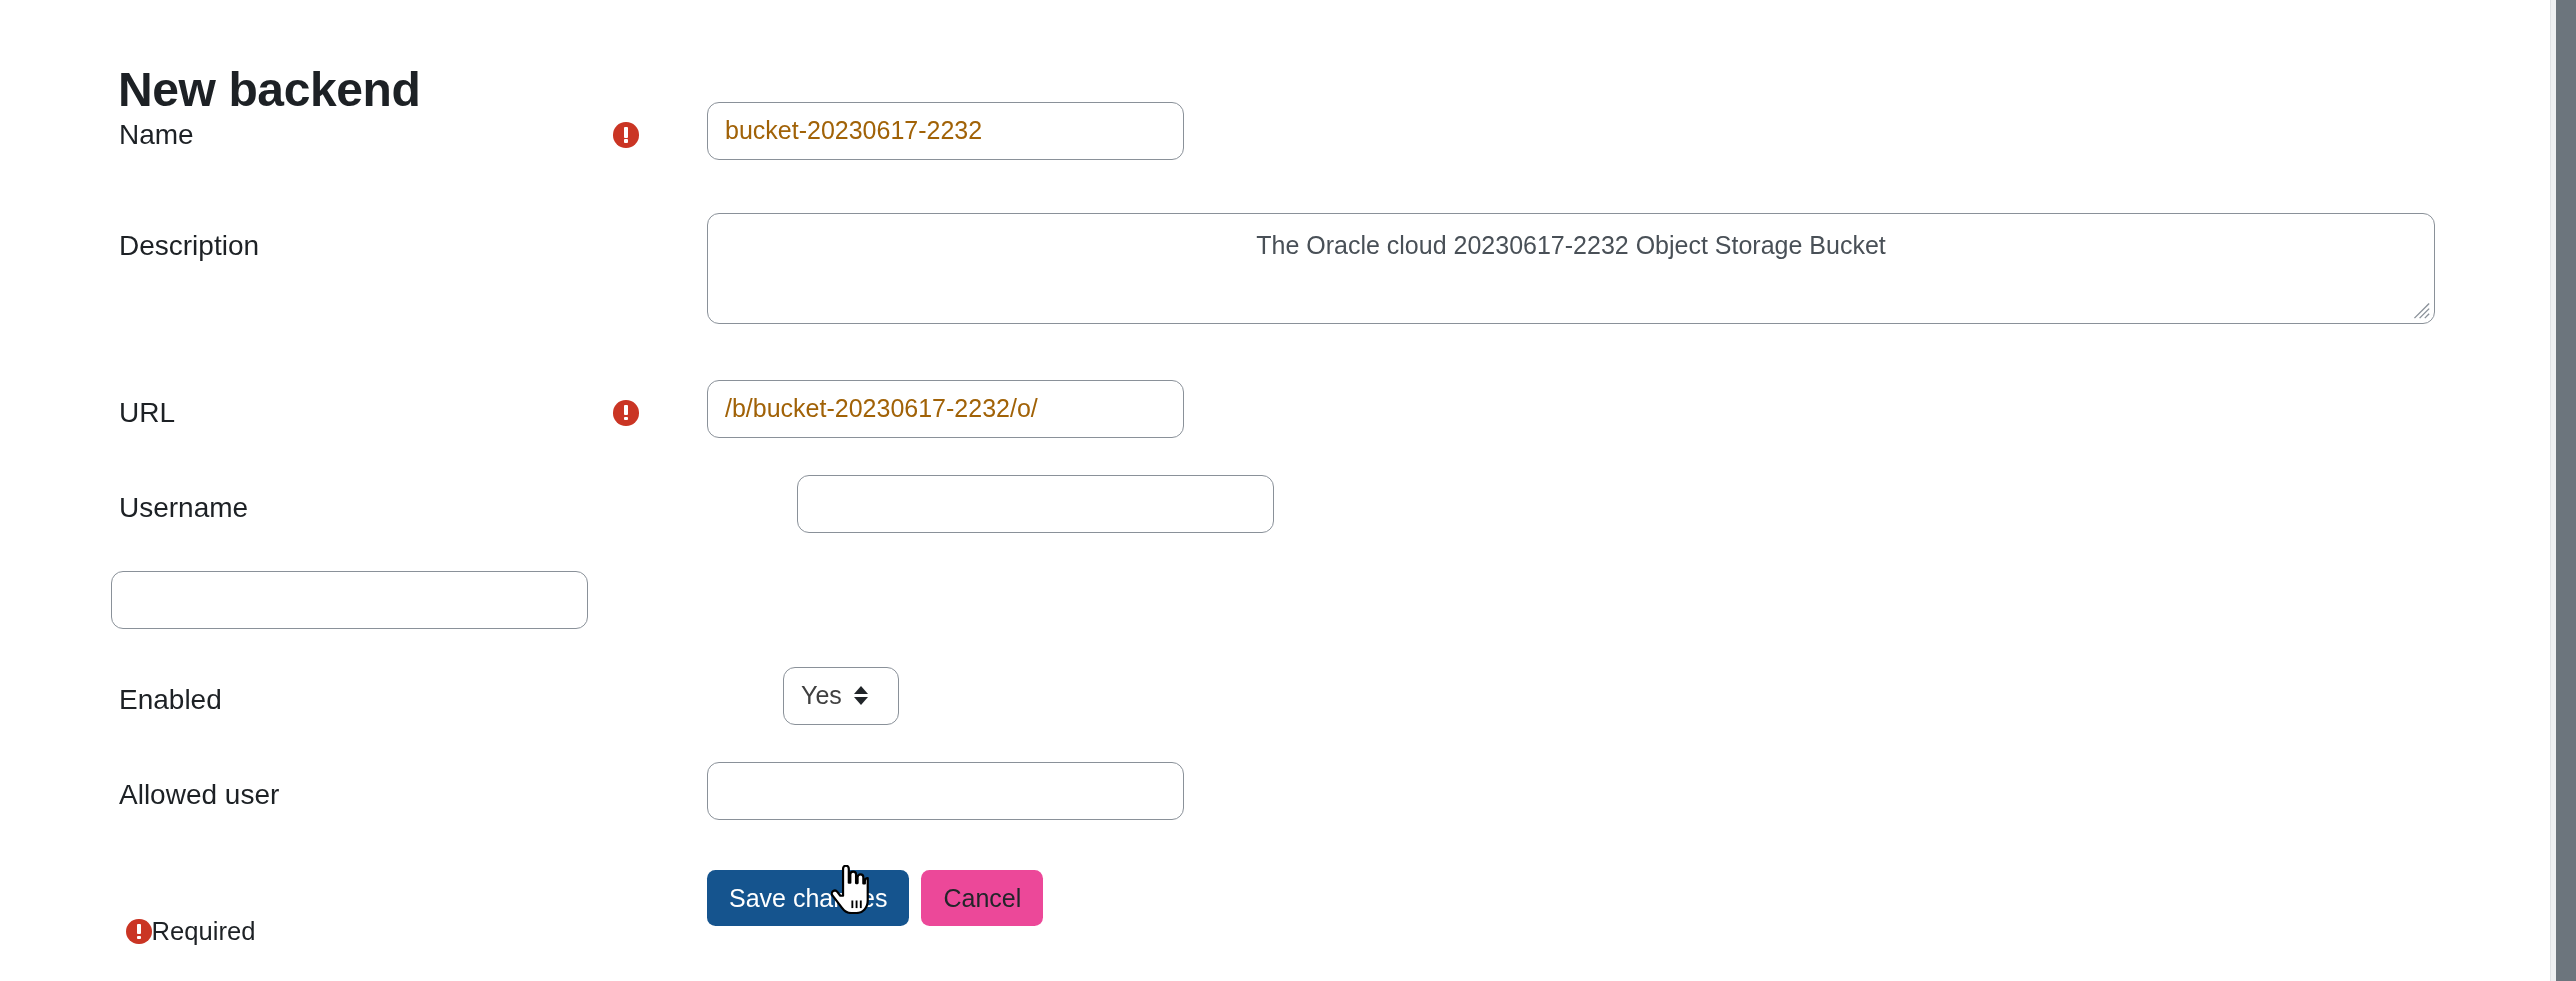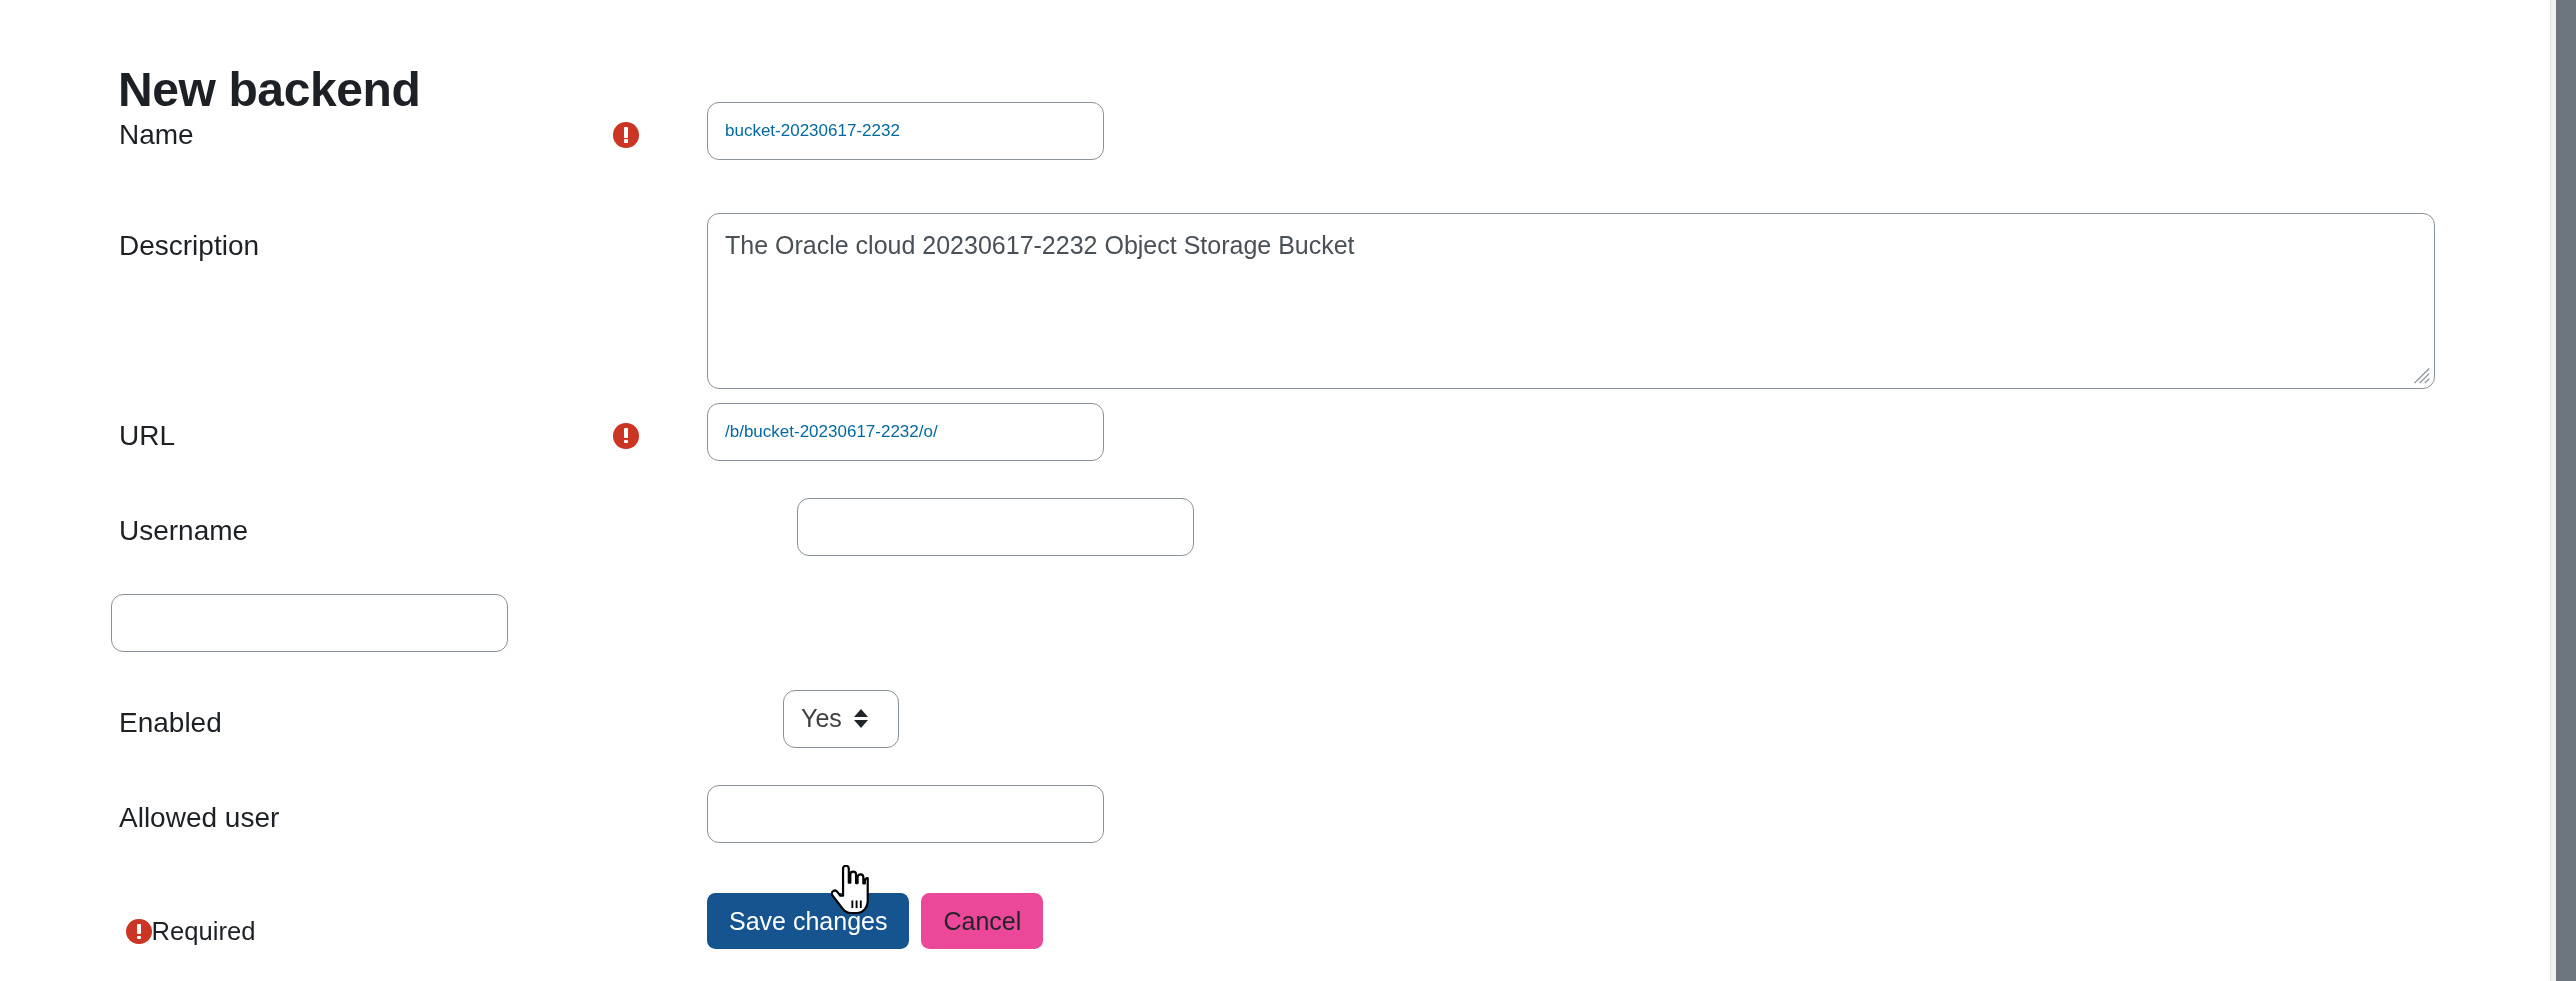"bucket-20230617-2232" .text-input { color: #0369a1 -> #a16207; font-size: 17px -> 25px; width: 397px -> 477px }
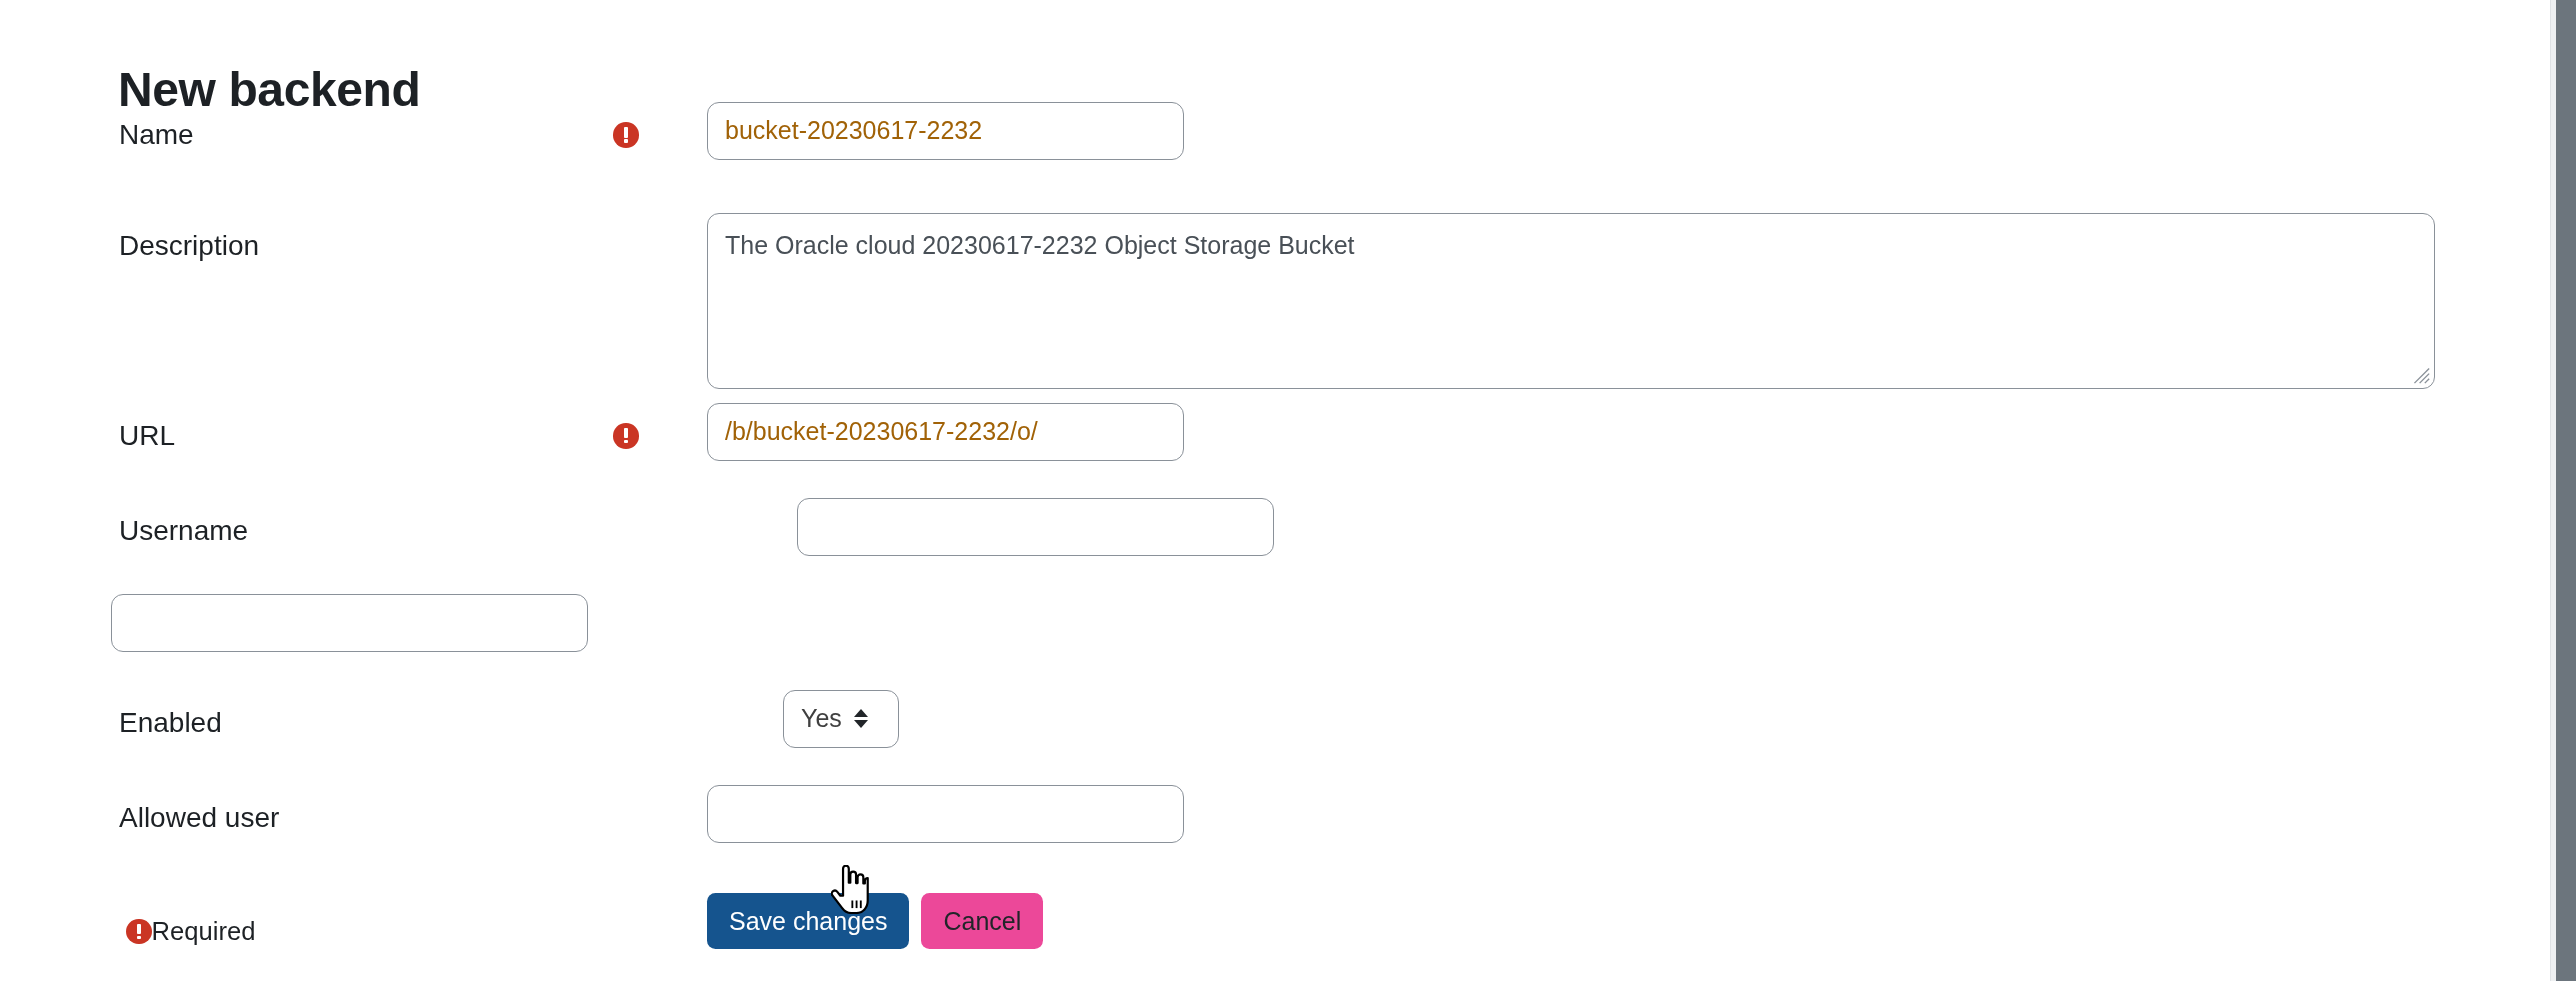"The Oracle cloud 20230617-2232 Object" .textarea-input { height: 176px -> 111px; text-align: none -> center }
